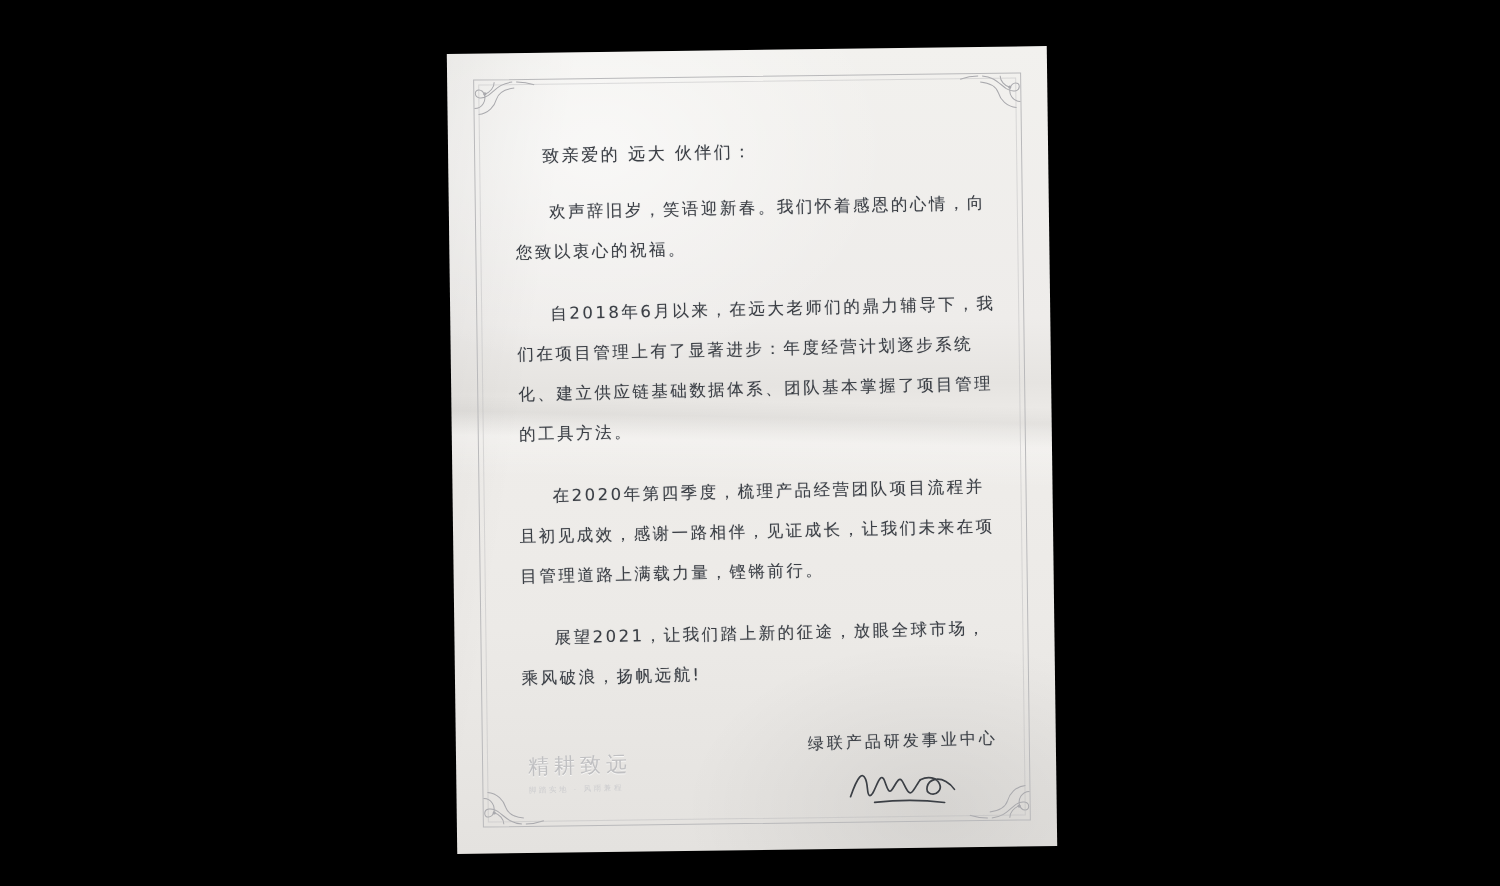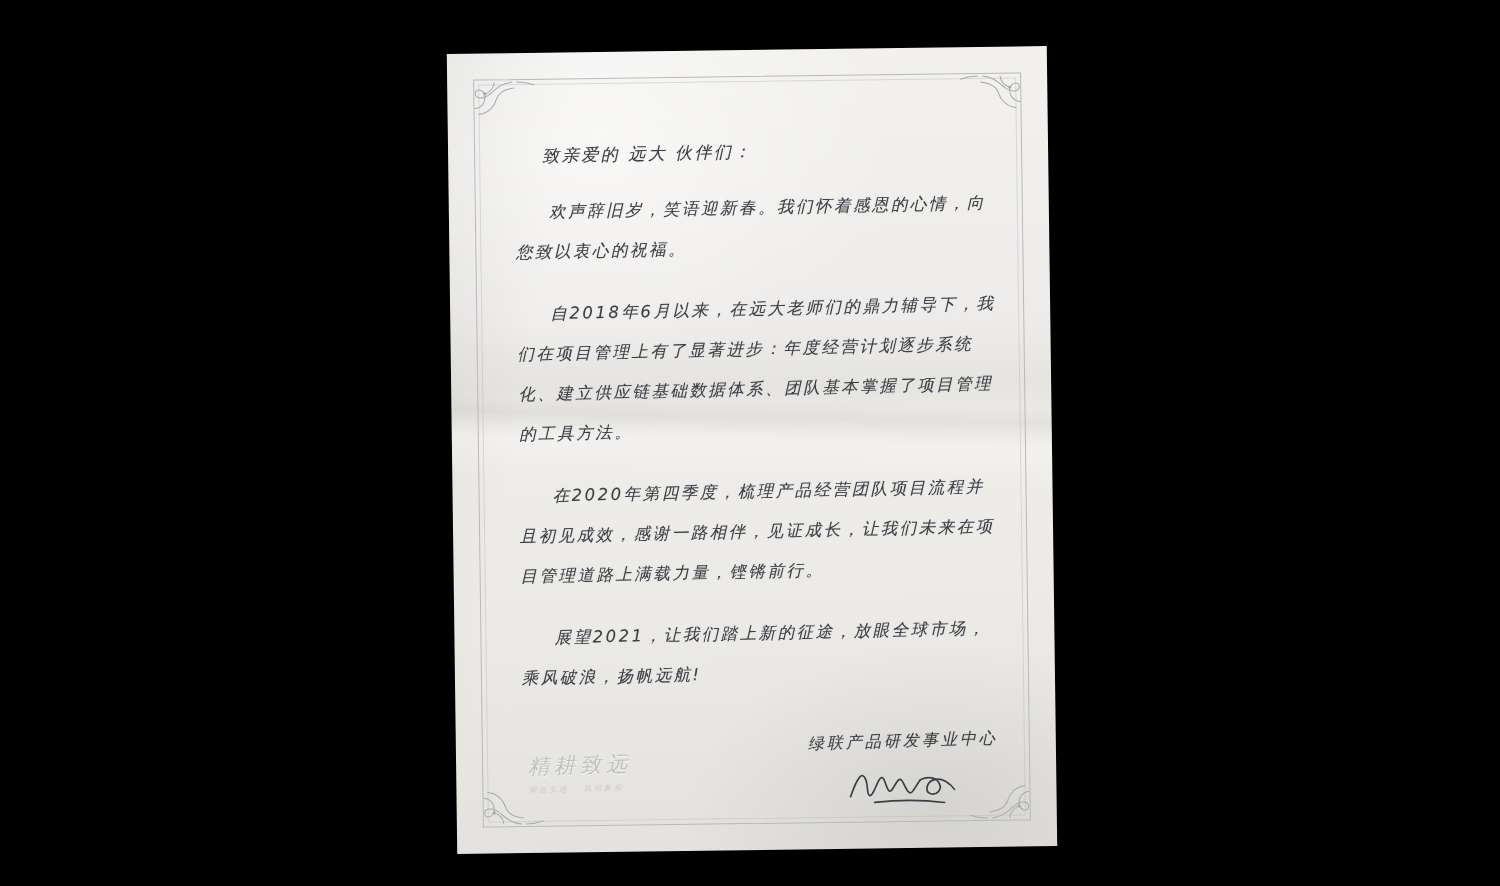"致亲爱的 远大 伙伴们：" #stage { font-style: italic -> none }
